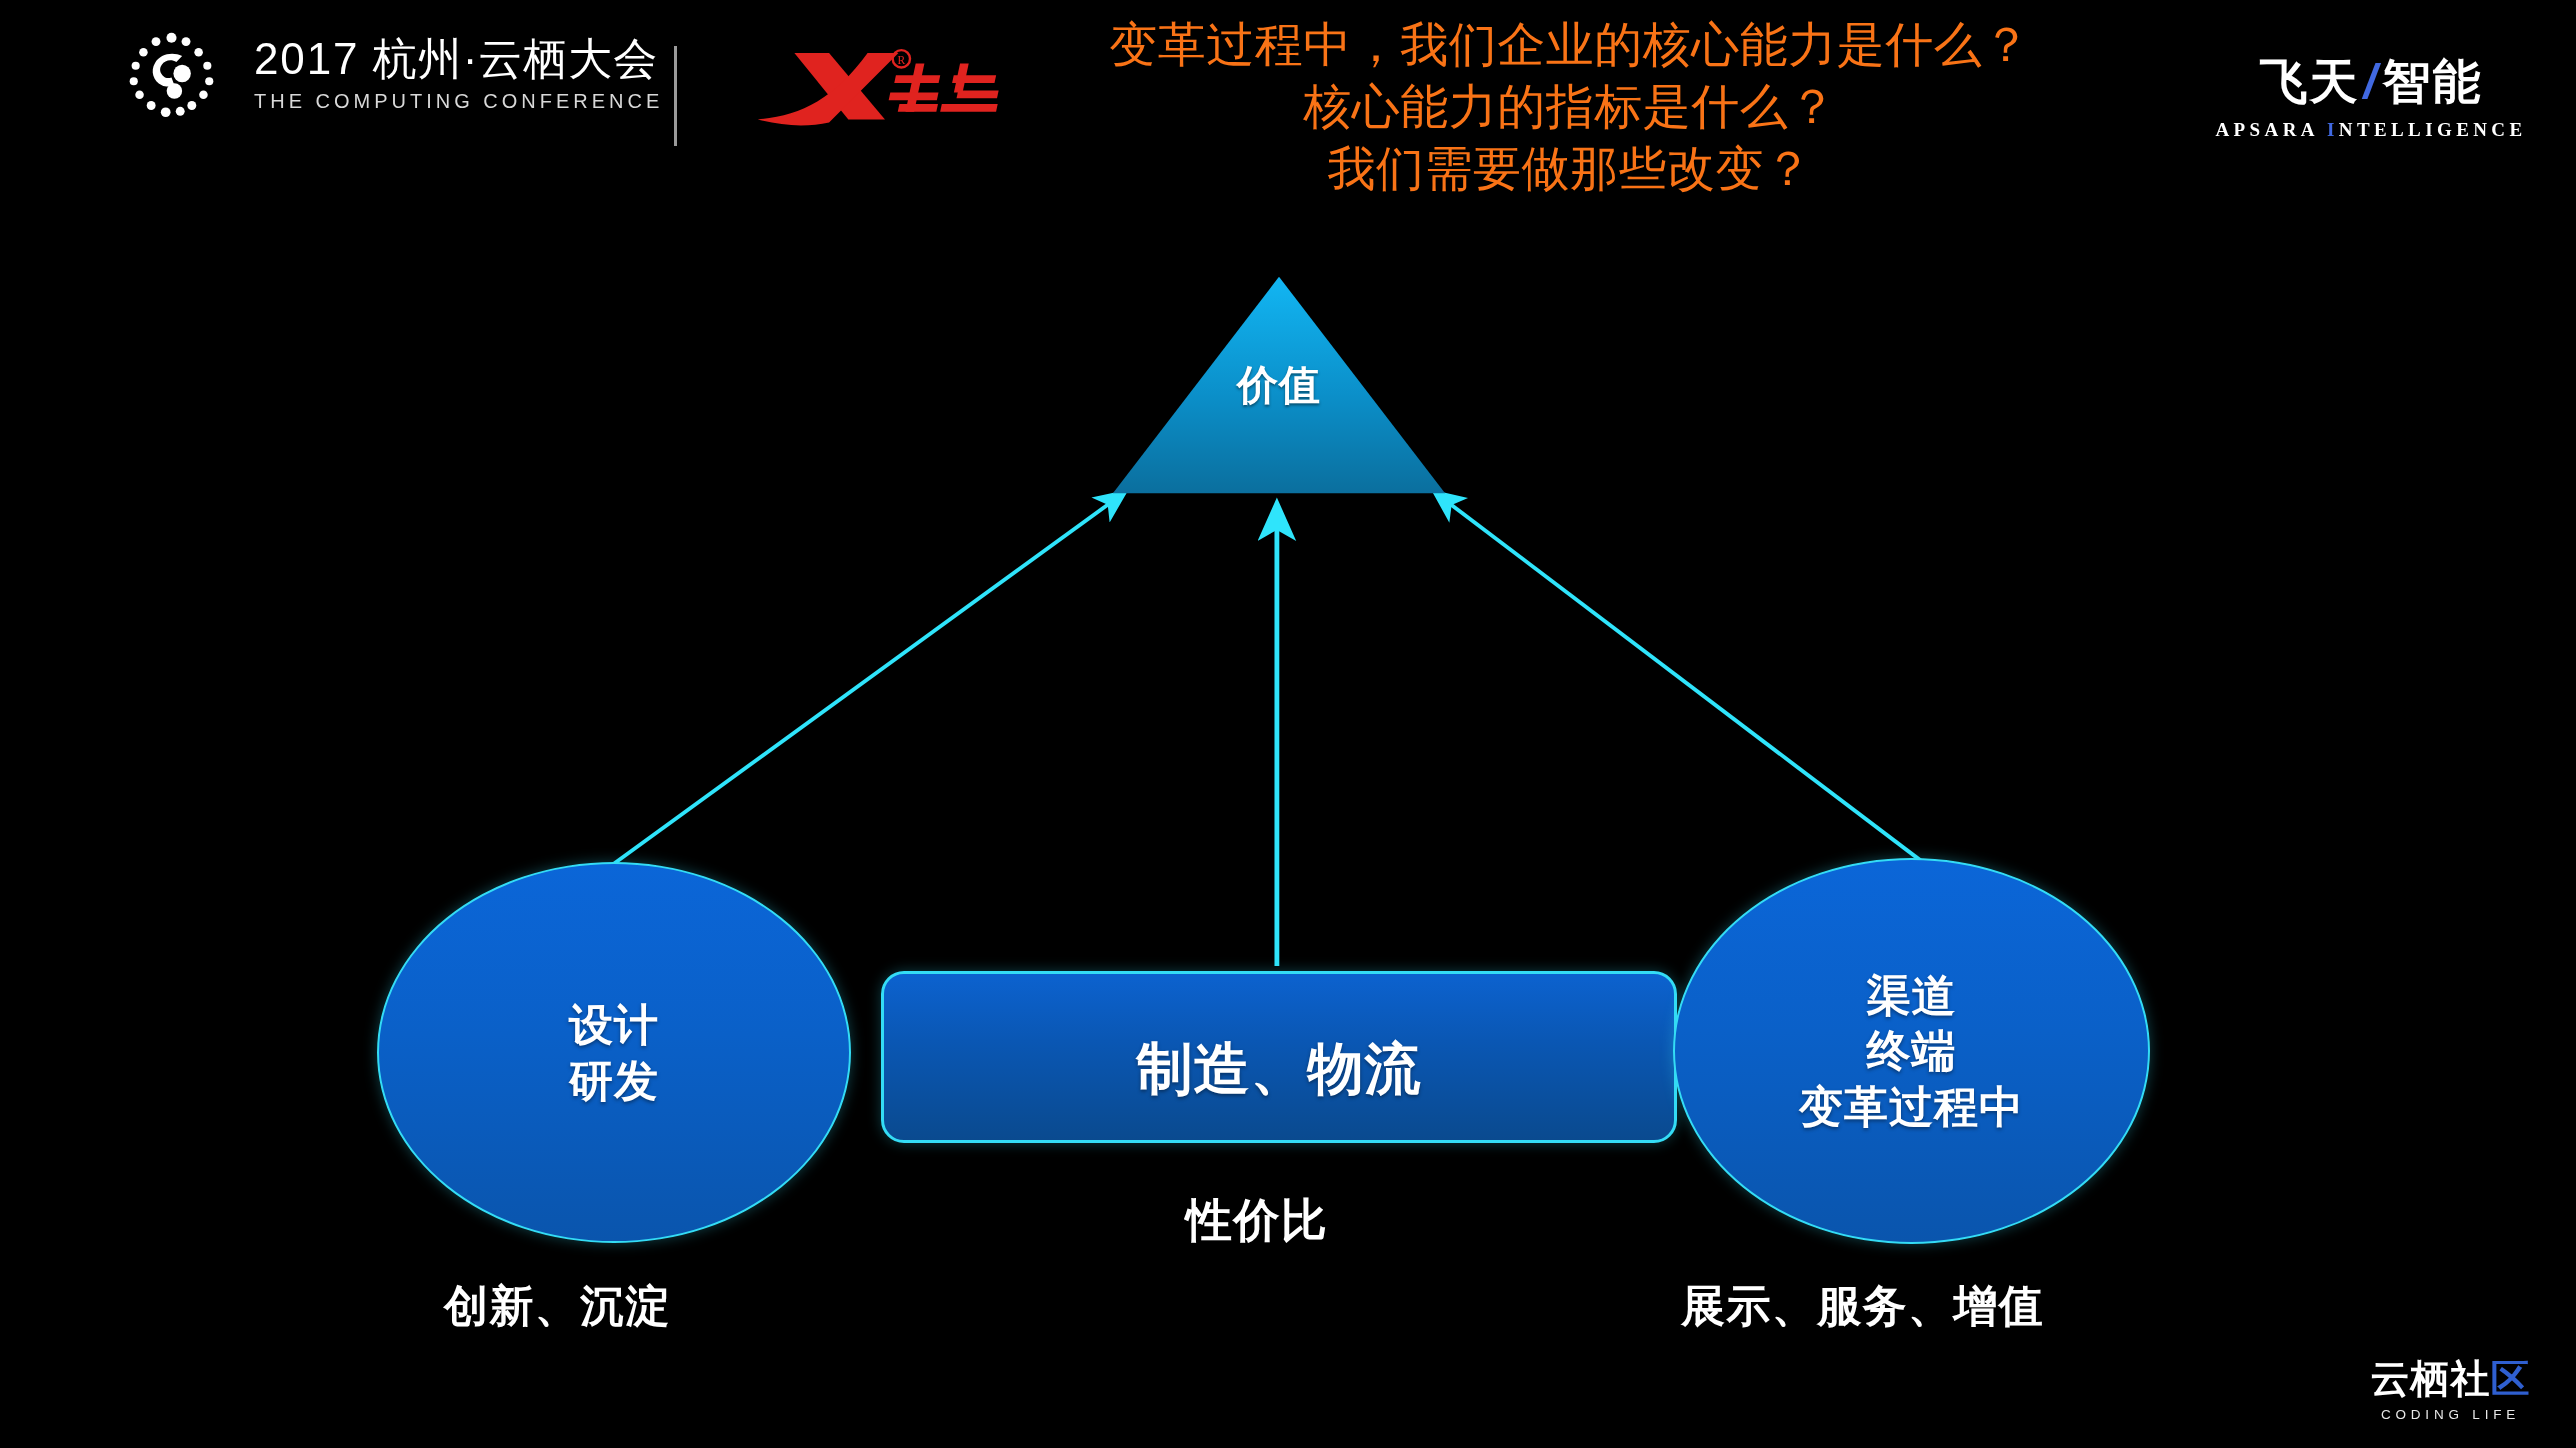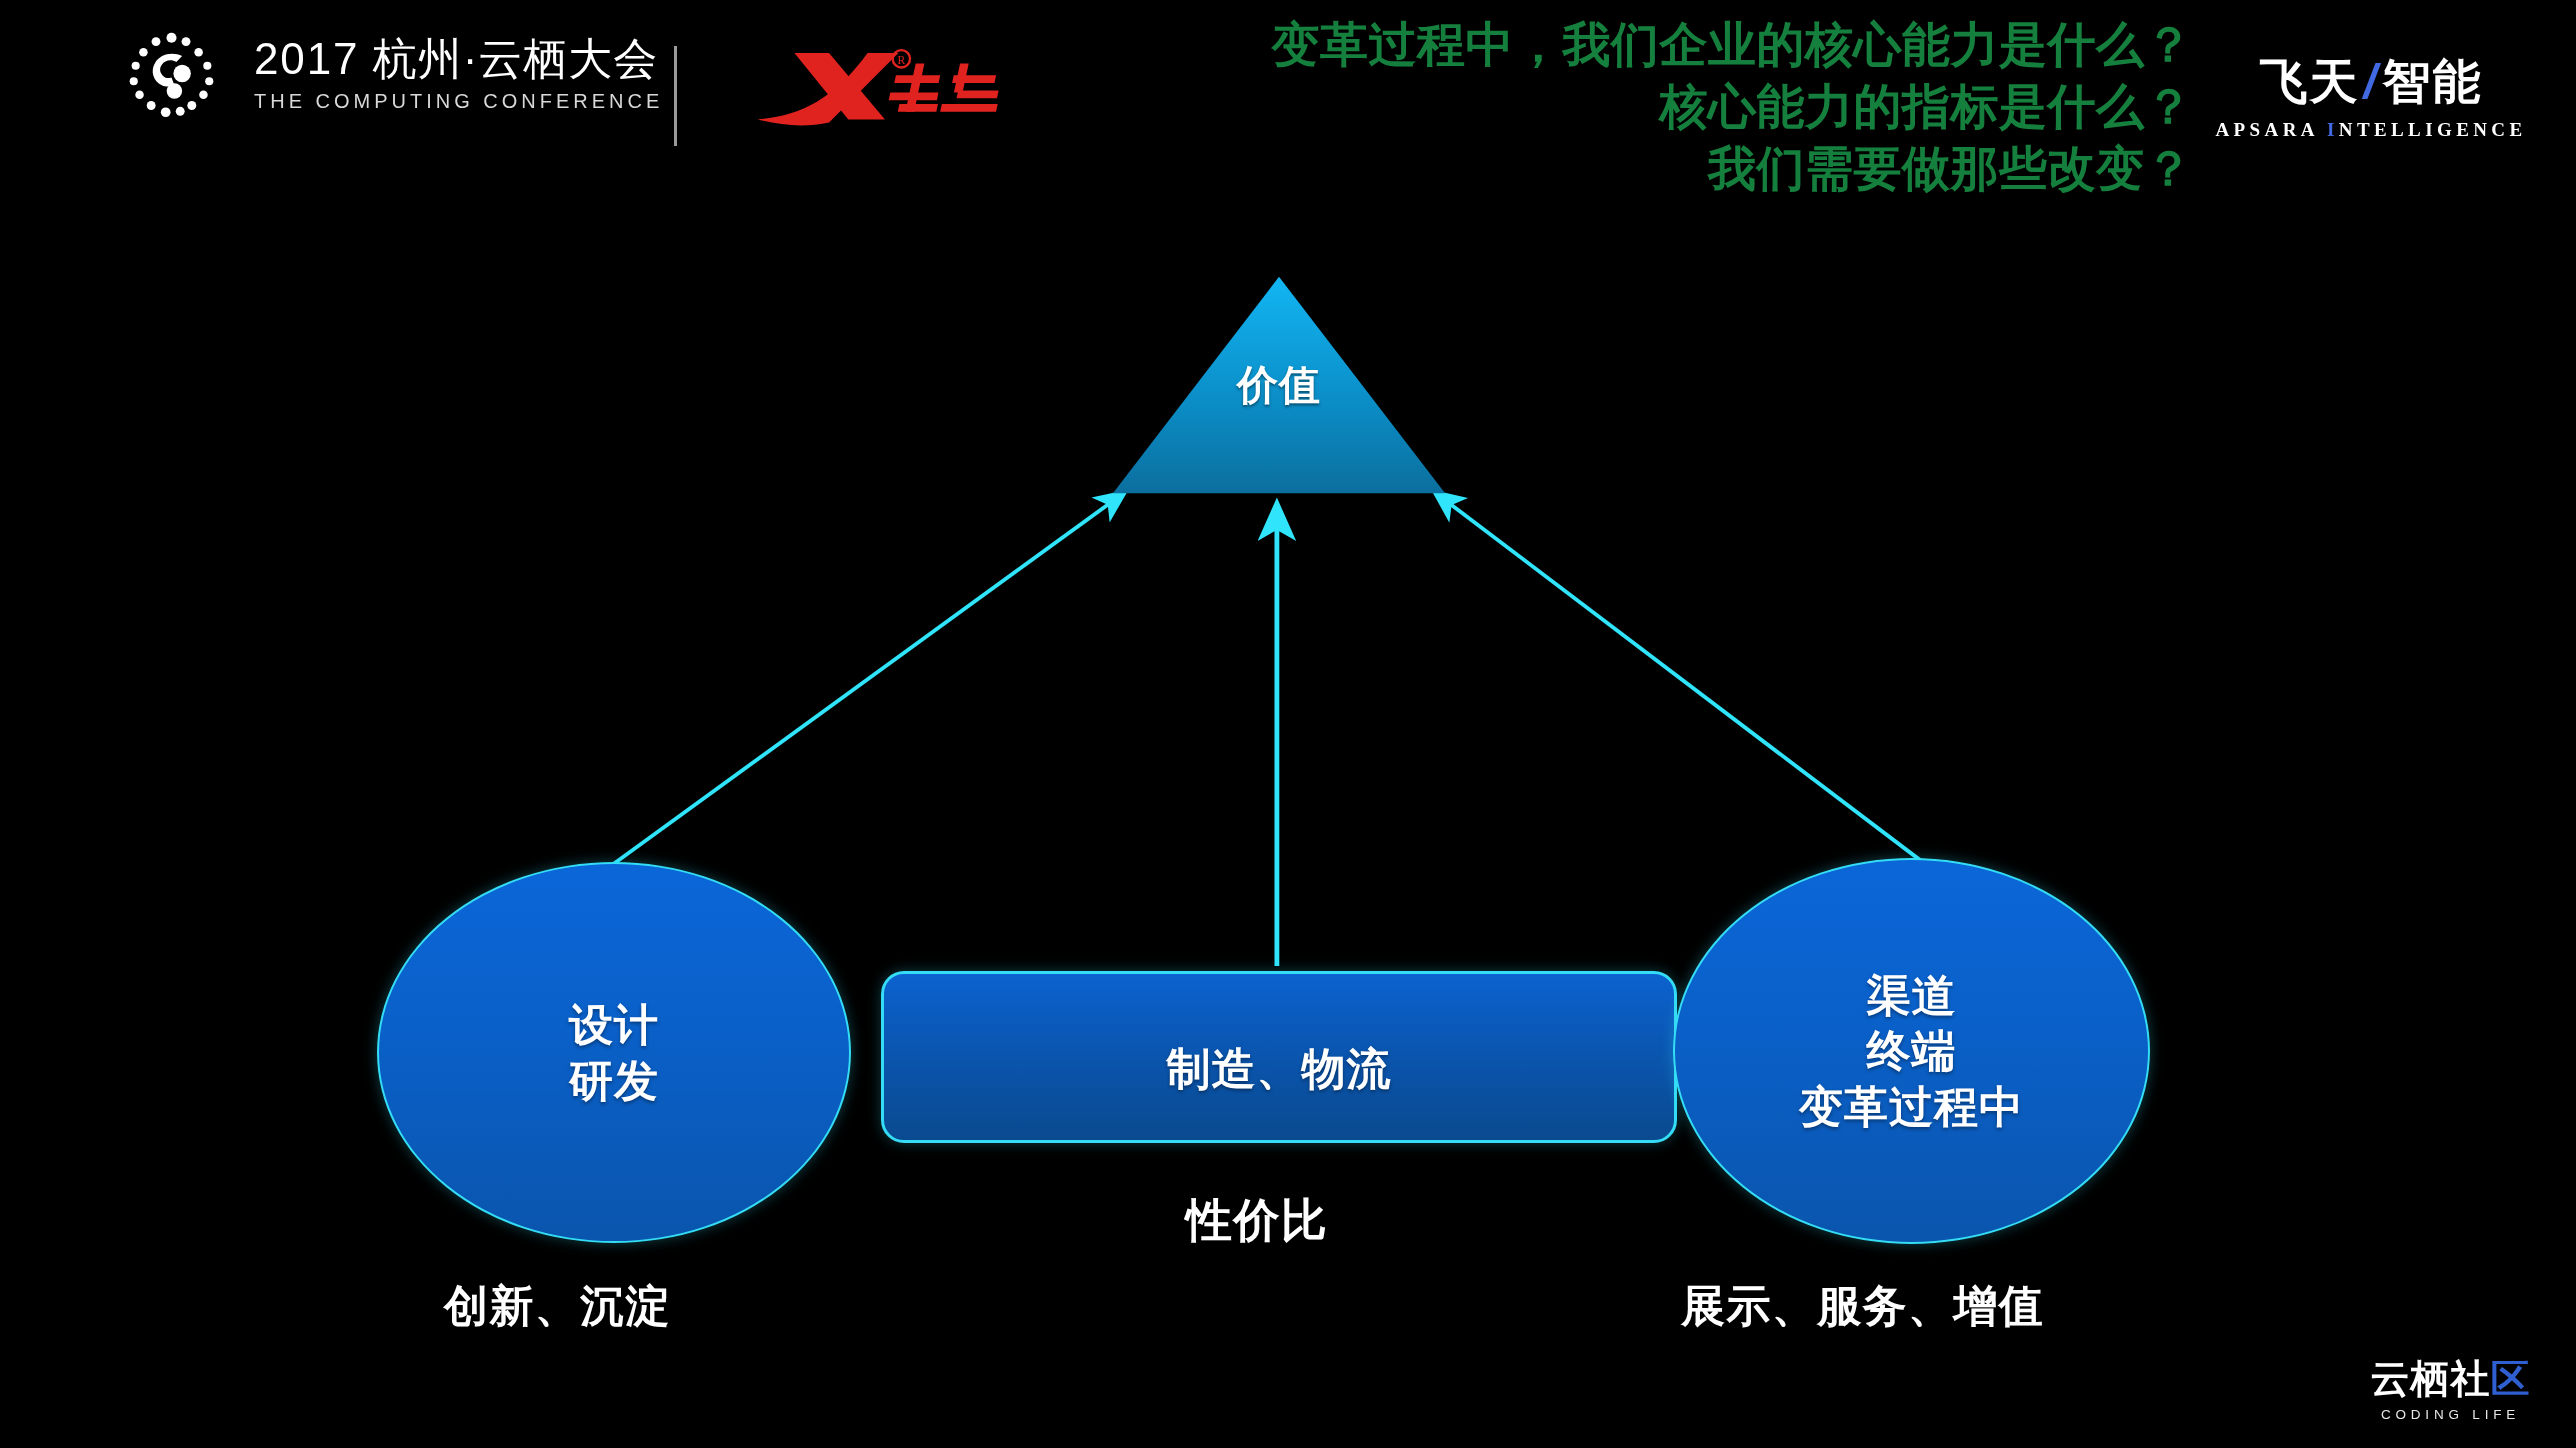"变革过程中，我们企业的核心能力是什么？" .headline { color: #15803d -> #f97316; font-weight: bold -> normal; text-align: right -> center }
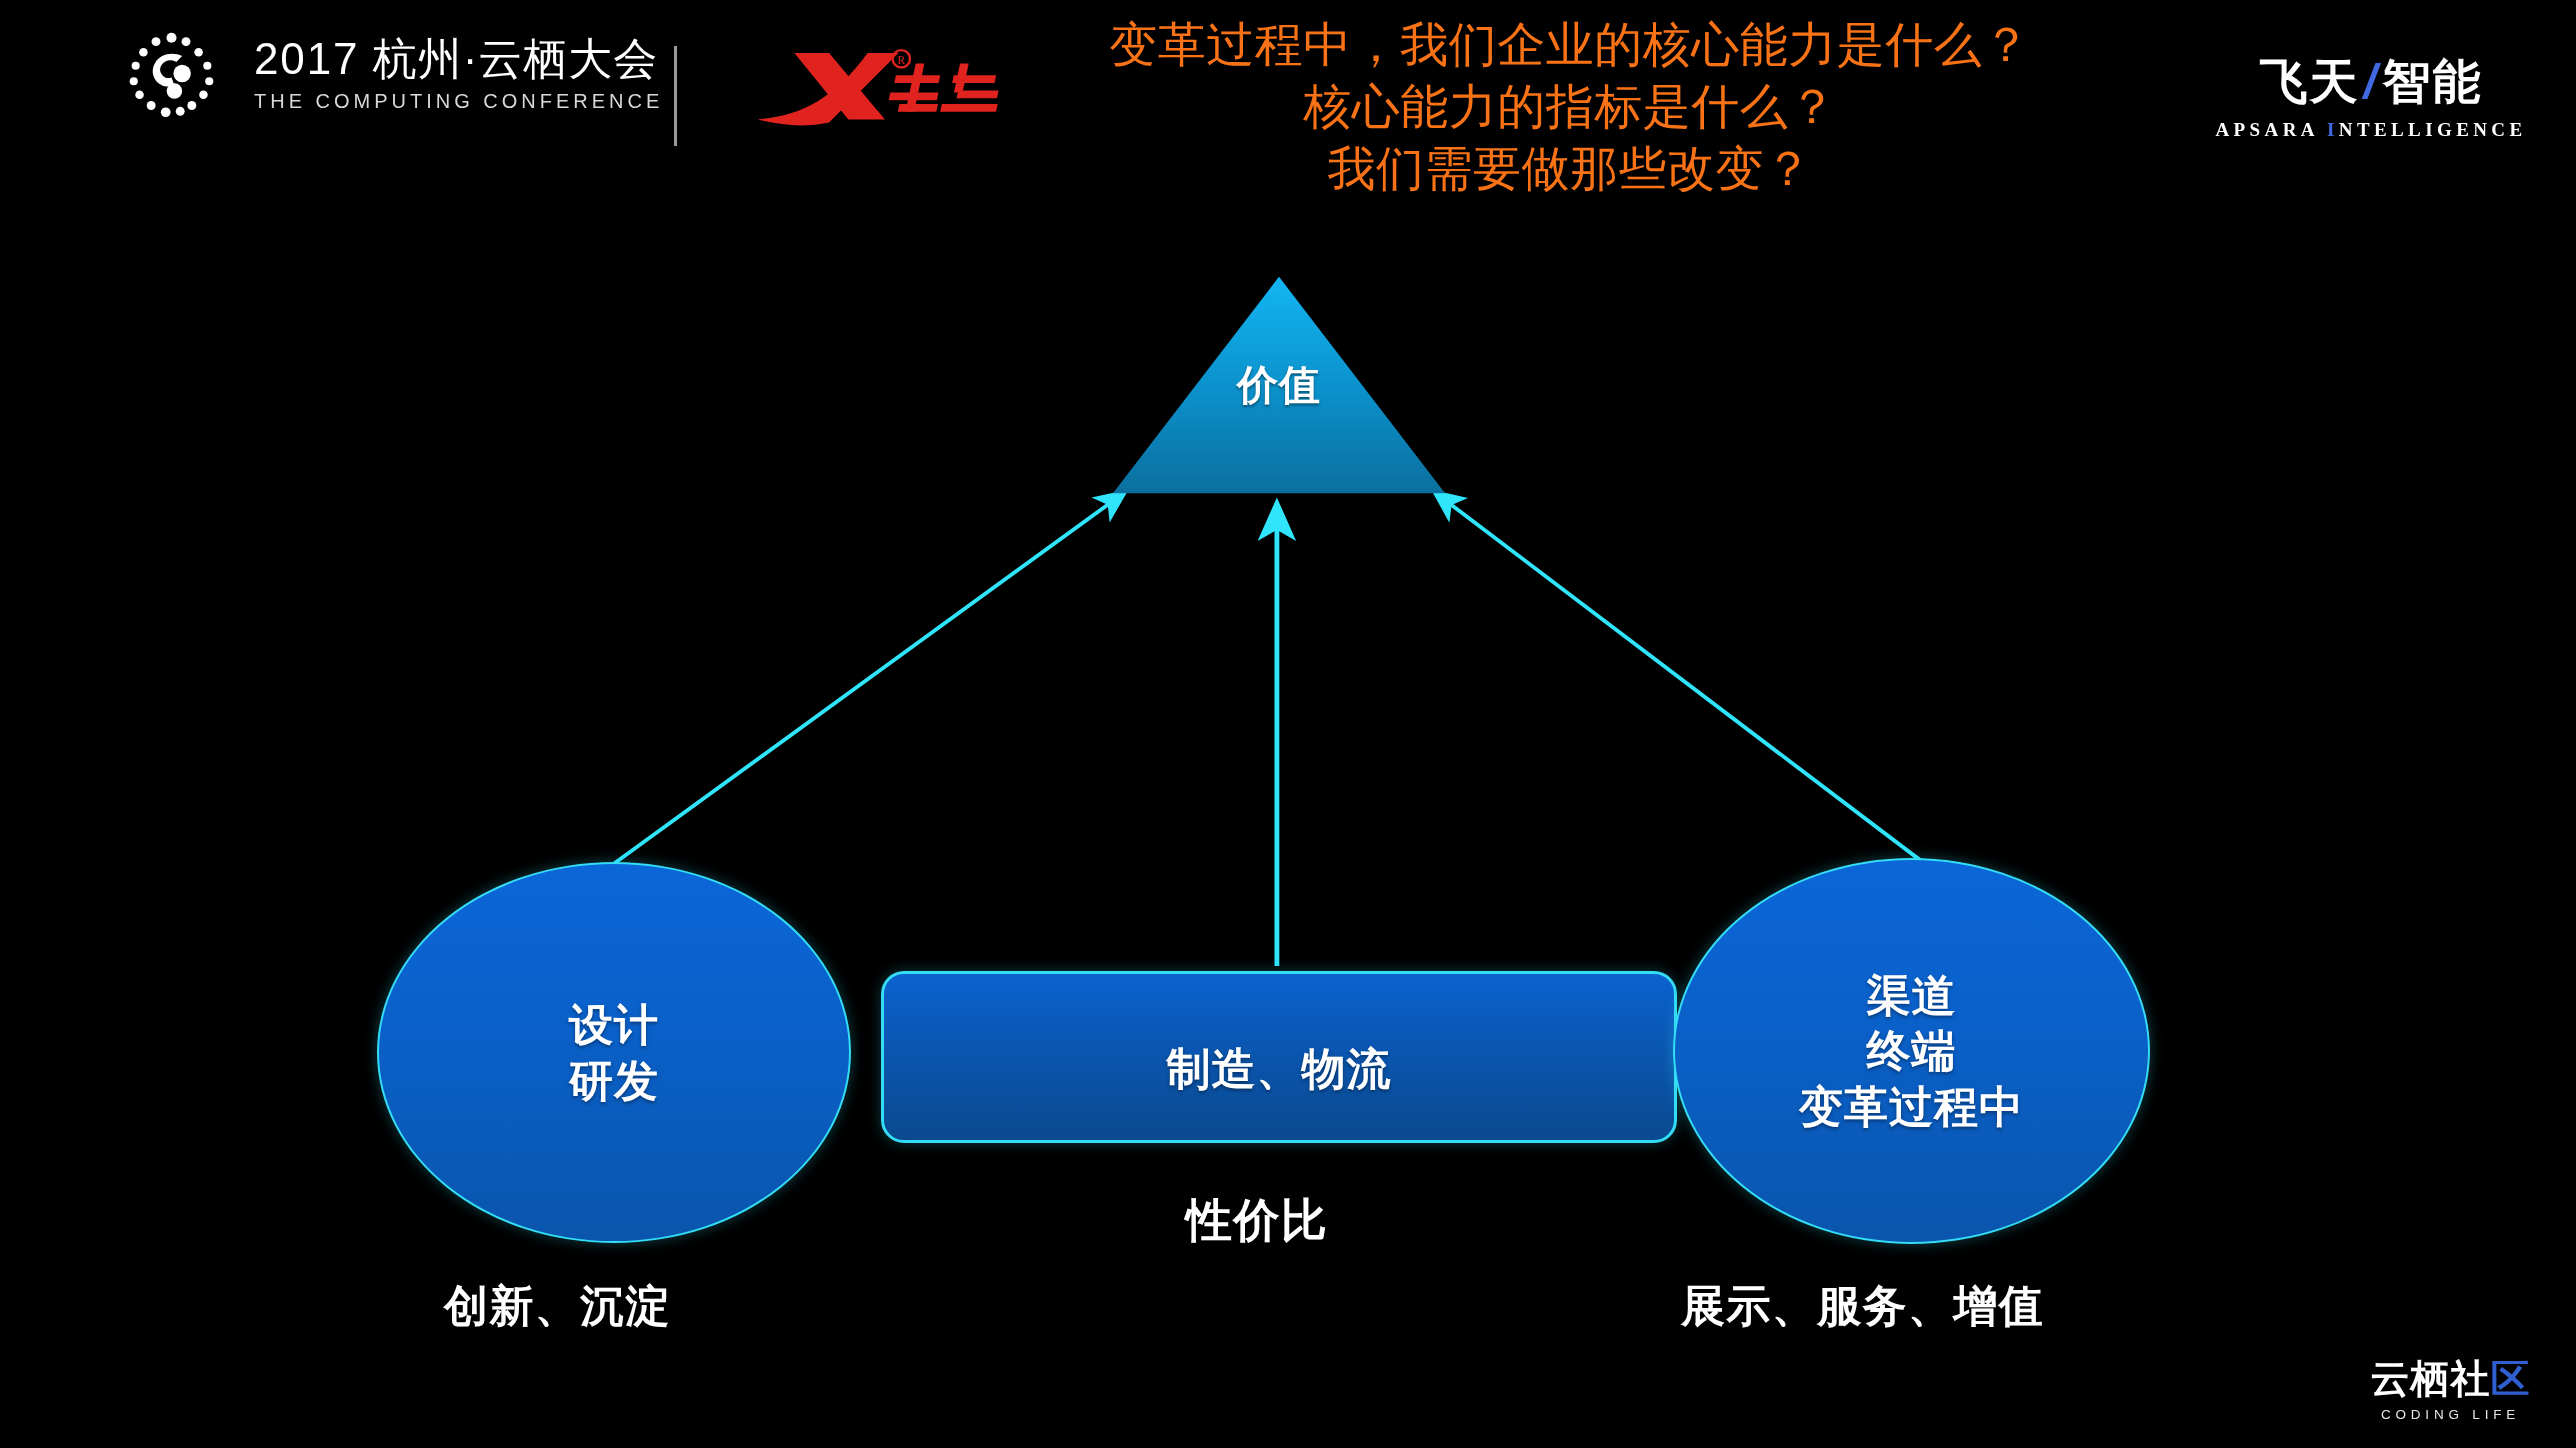"制造、物流" .rect-node .node-text { font-size: 44px -> 56px }
